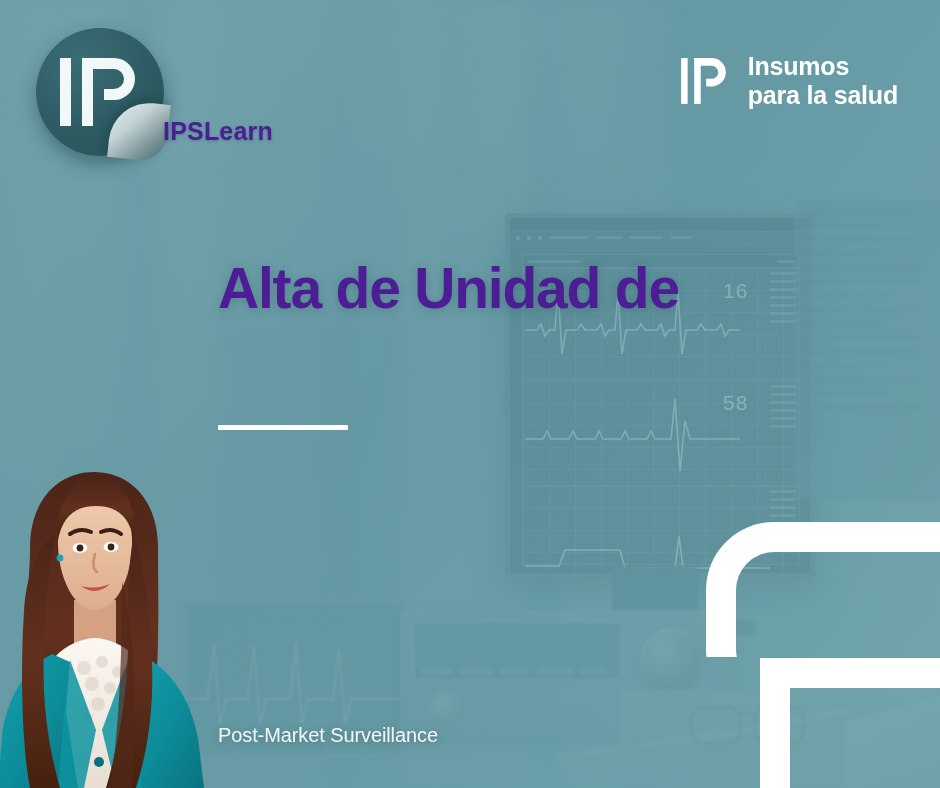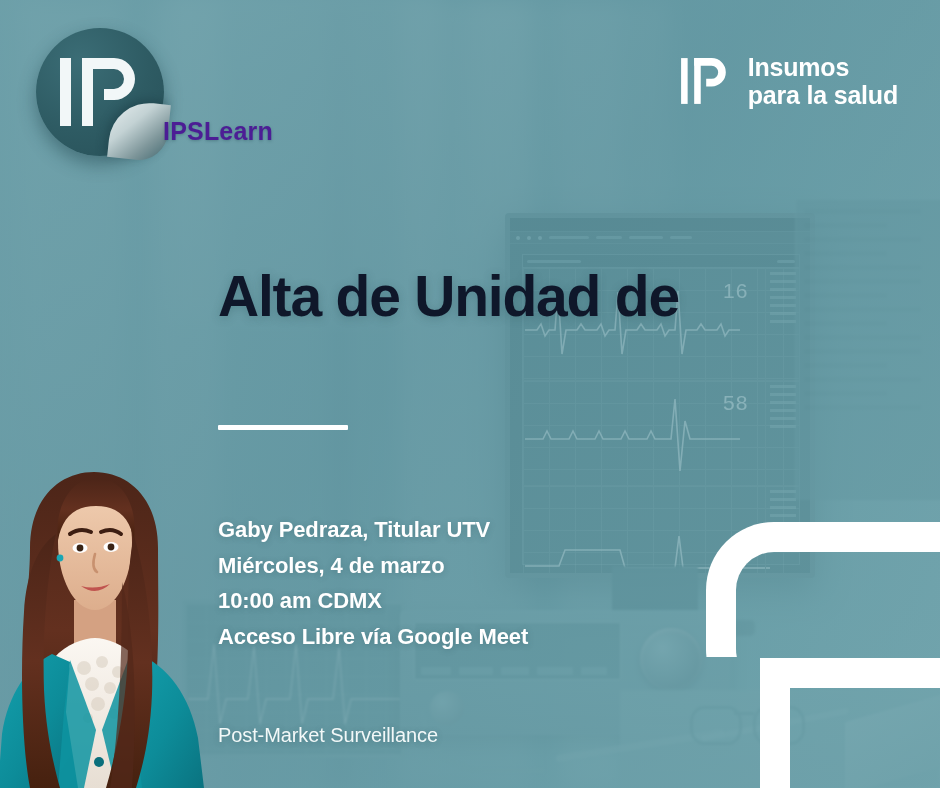"Insumos" .brand-tr { align-items: center -> flex-start }
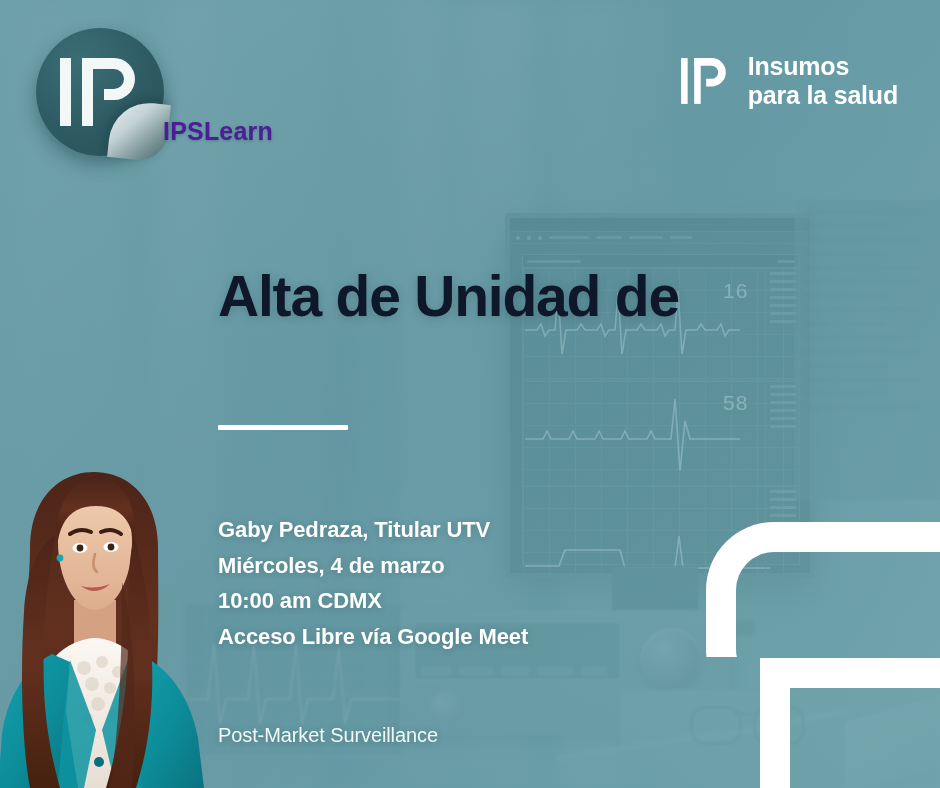"Alta de Unidad de" .title { color: #0f172a -> #4c1d95; margin-top: 8px -> none }
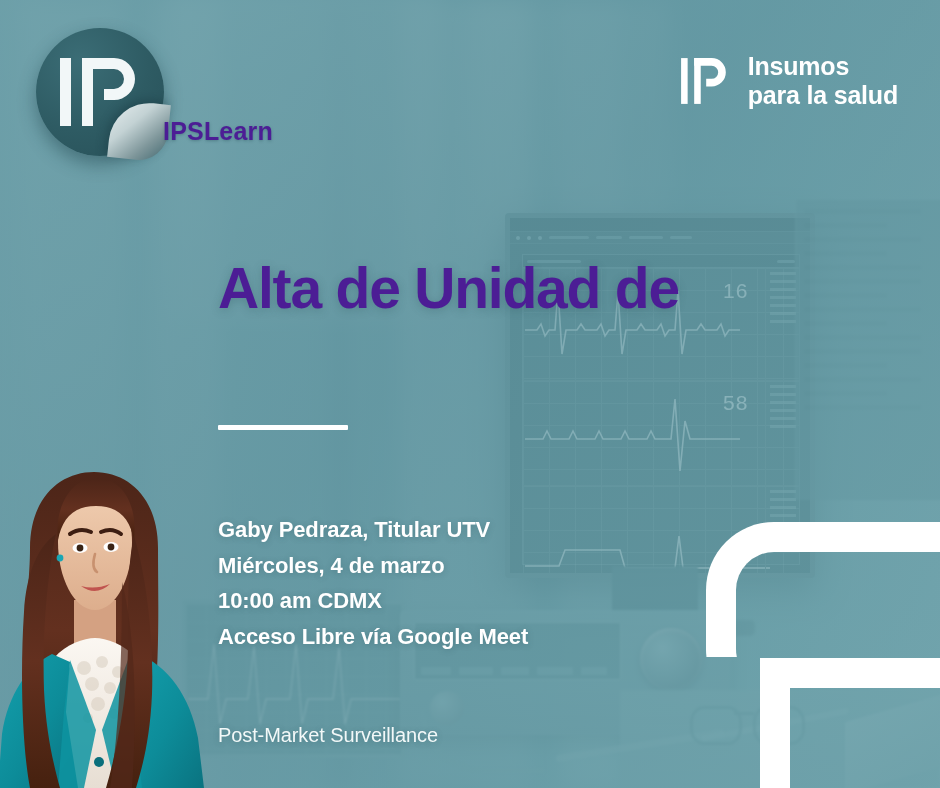"Gaby Pedraza, Titular UTV" div.details { html: <div> <span>Gaby Pedraza, Titular UTV</span> <span>Miércoles, 4 de marzo</span> <span>10:00 am CDMX</span> <span>Acceso Libre vía Google Meet</span> </div> -> none }
